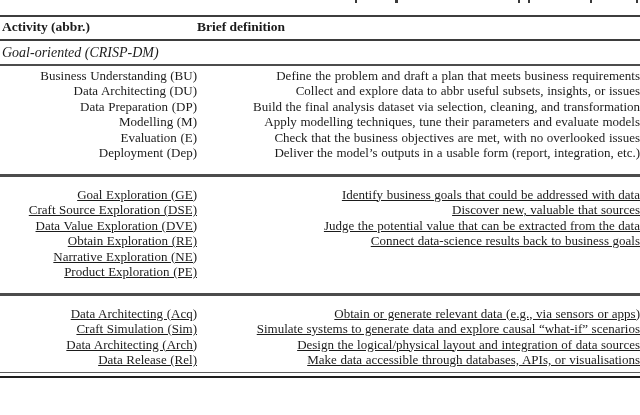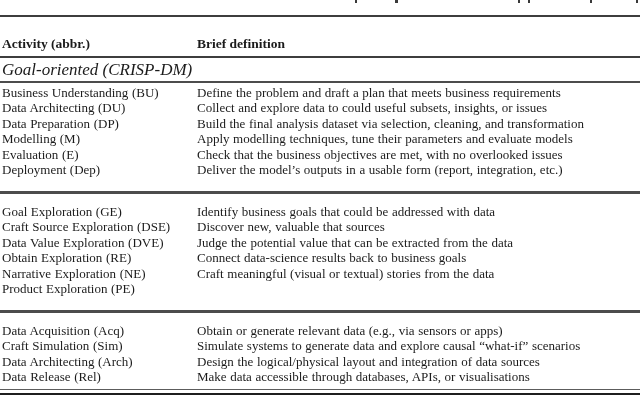"Activity (abbr.)" .hrow { padding: 19px 0 4px 0 -> 2px 0 4px 0 }
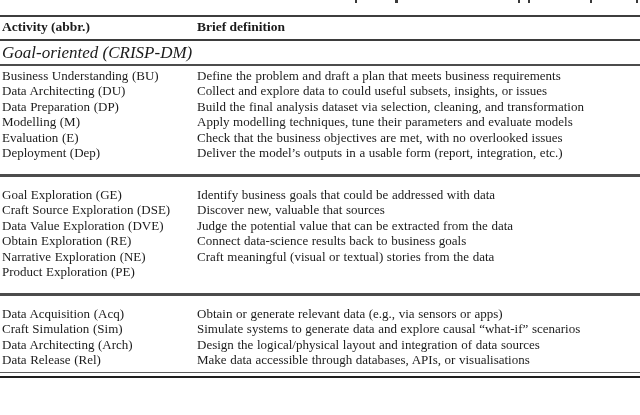"Goal-oriented (CRISP-DM)" .section-title { font-size: 17px -> 14px }
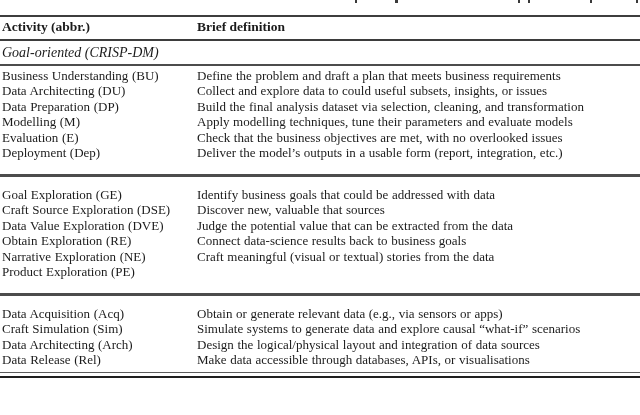"Business Understanding (BU)" .rows { text-align: none -> right }
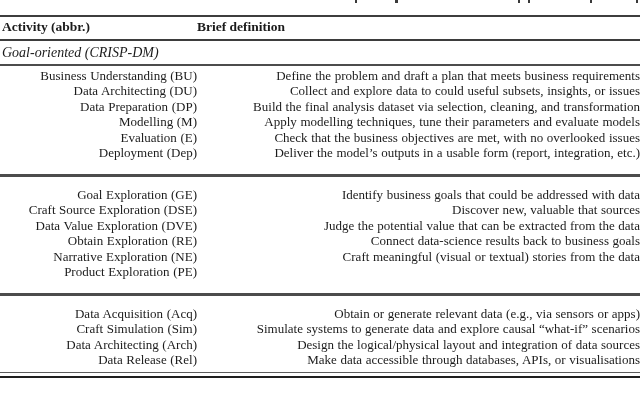"Collect and explore data to" div.c2 { text: could -> abbr }
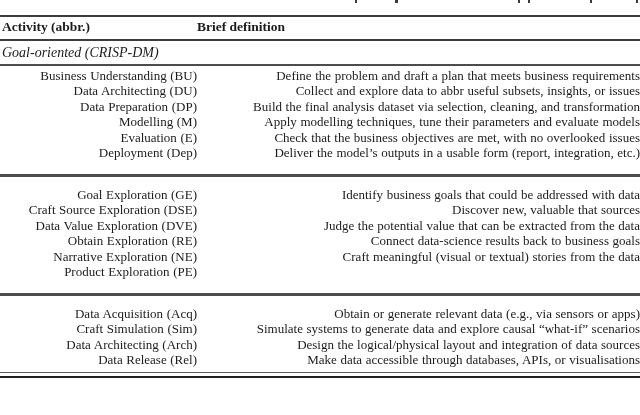"Goal Exploration (GE)" .rows.later { text-decoration: none -> underline }
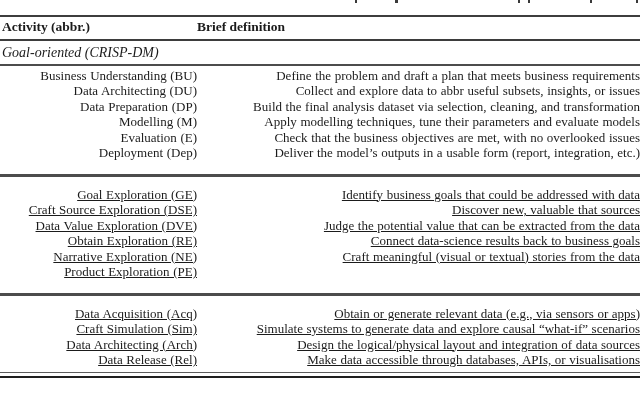"Craft meaningful (visual or textual)" div.c2 { html: <div>Craft meaningful (visual or textual) stories from the data</div> -> none }
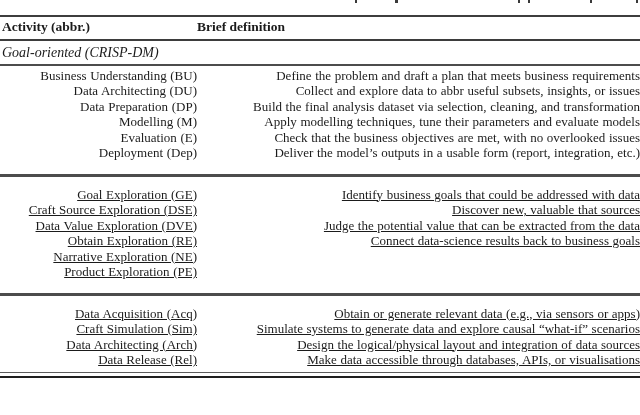"Data Acquisition (Acq)" div.c1 { text: Acquisition -> Architecting }
